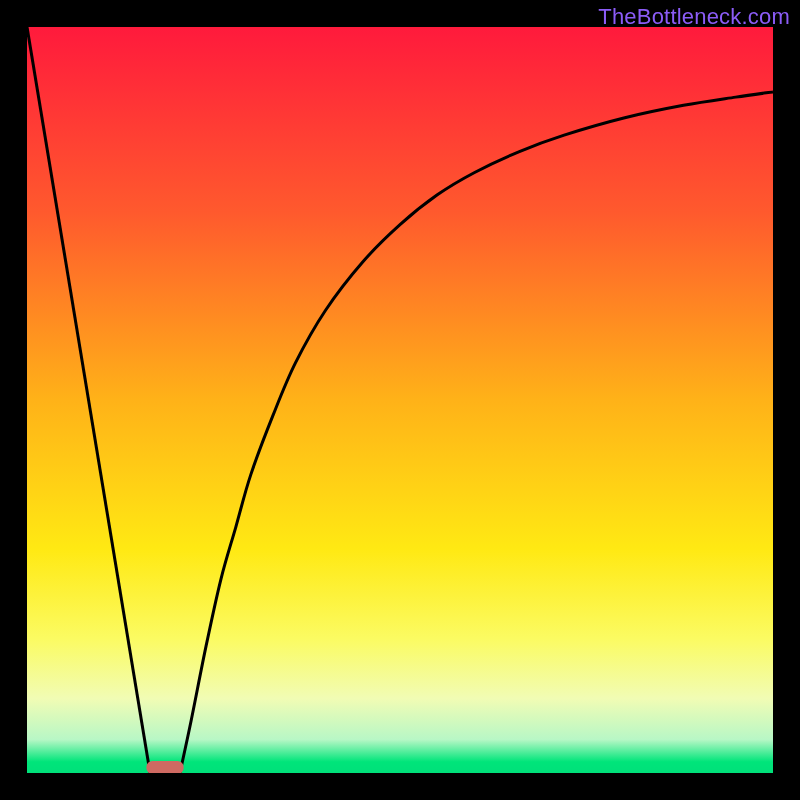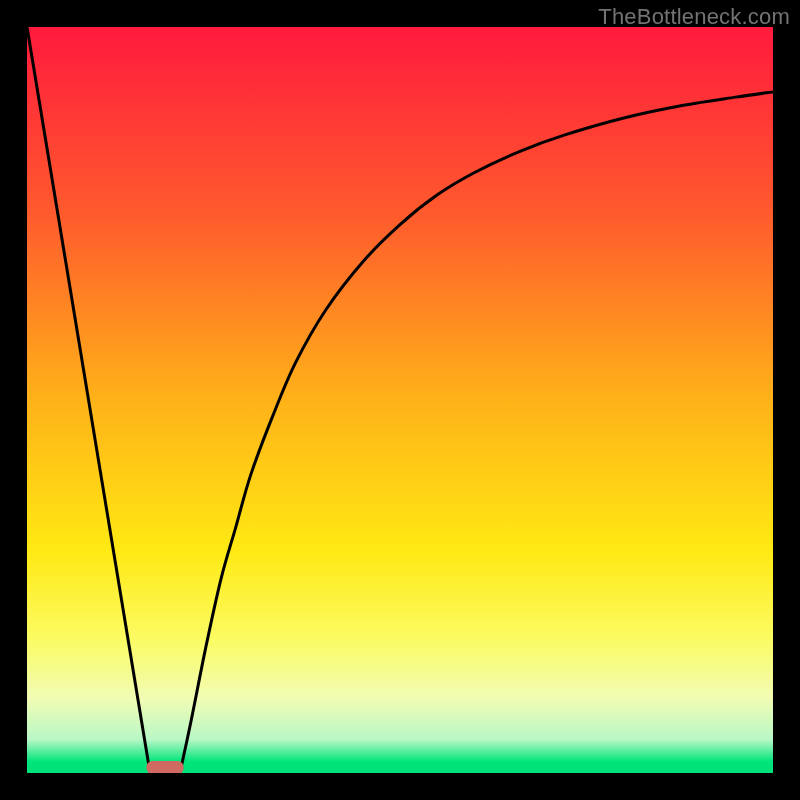"TheBottleneck.com" .watermark { color: #737373 -> #8b5cf6 }
